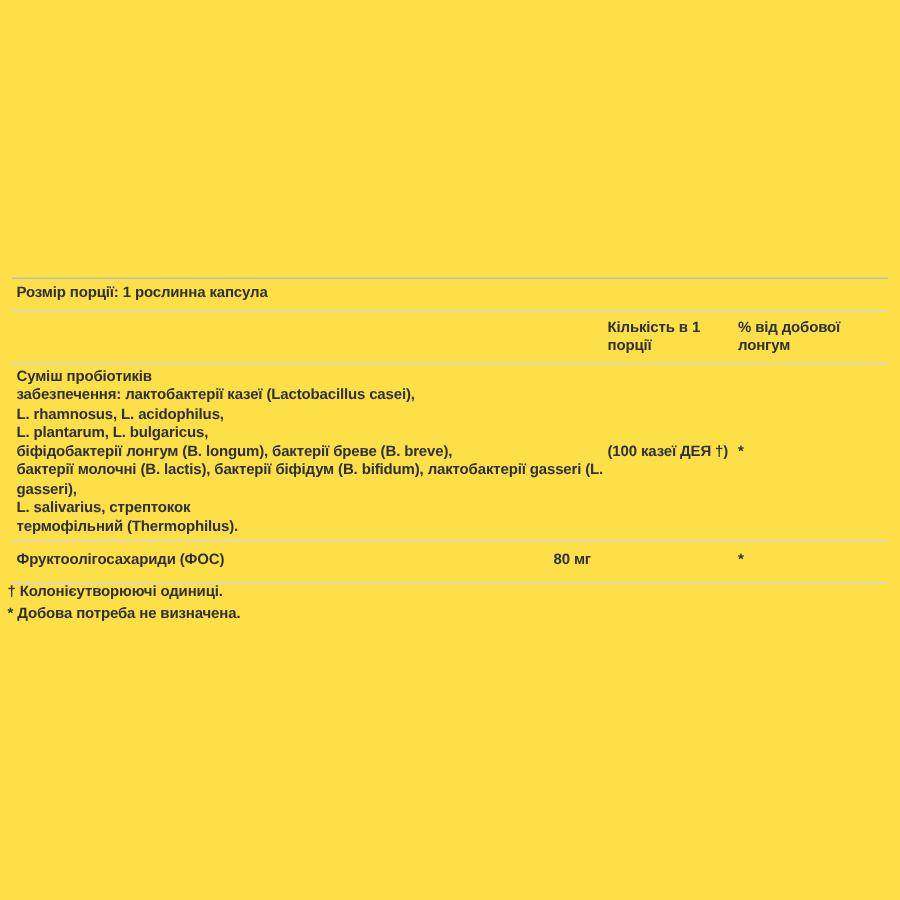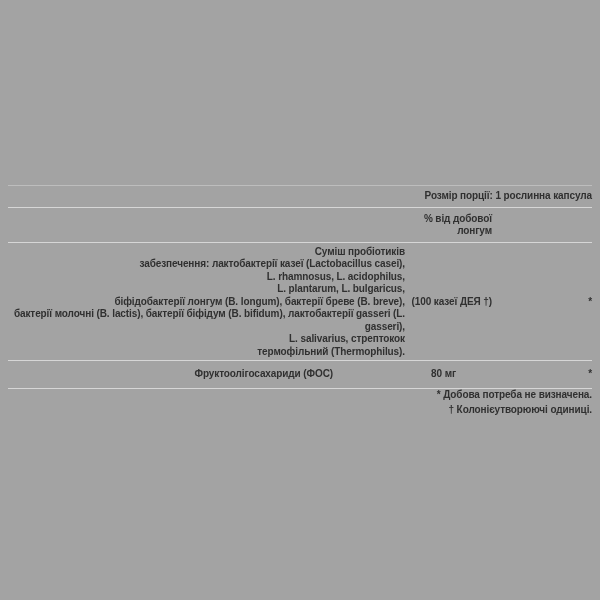"Розмір порції: 1 рослинна капсула" .page { background: #a3a3a3 -> #fde047; text-align: right -> none }
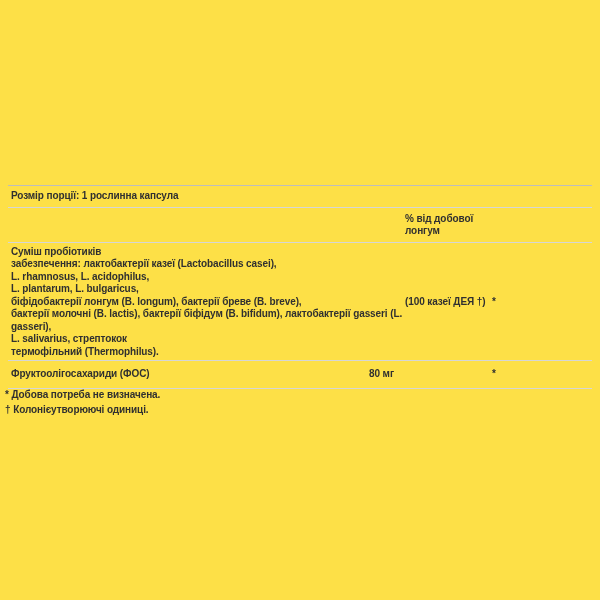"Кількість в 1 порції" div.header-cell { html: none -> <div>Кількість в 1 порції</div> }
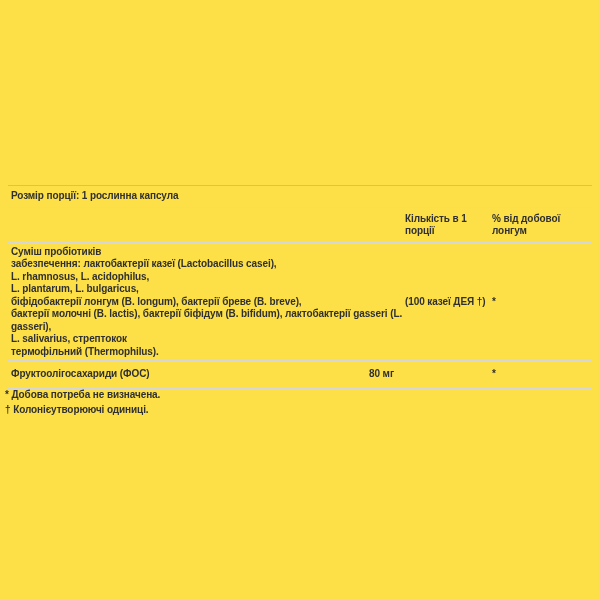"* Добова потреба не визначена." div.footnote { order: before "† Колонієутворюючі одиниці." -> after "† Колонієутворюючі одиниці." }
